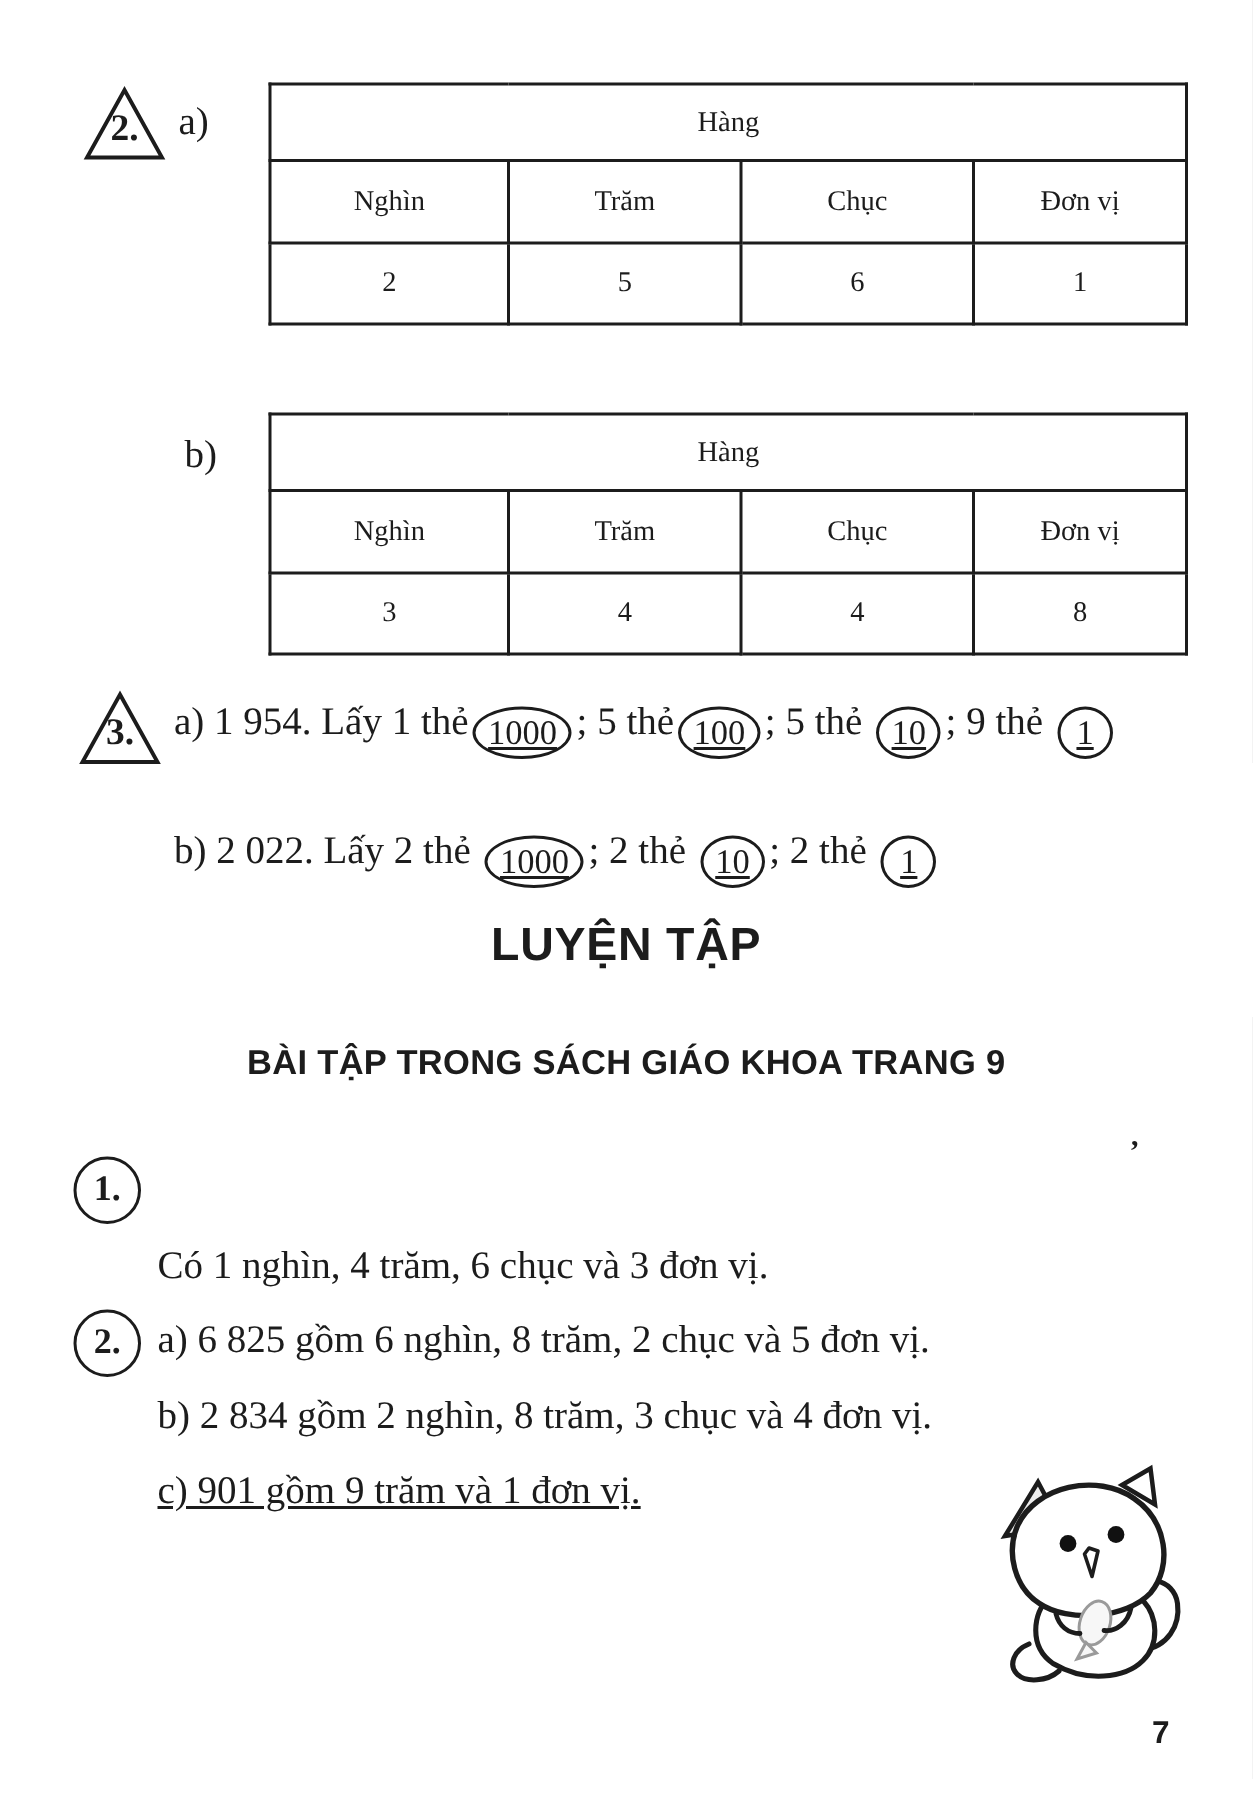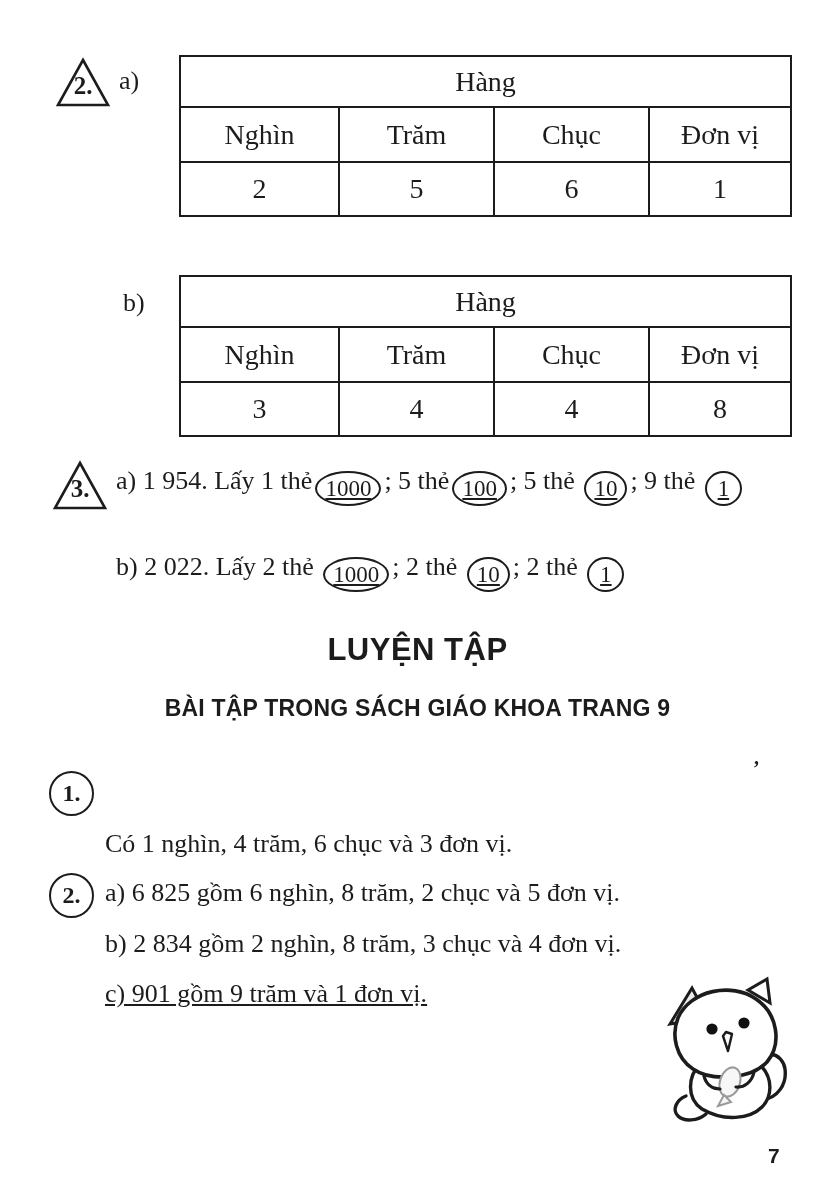"Hàng" .pv-table { font-size: 28px -> 19px }
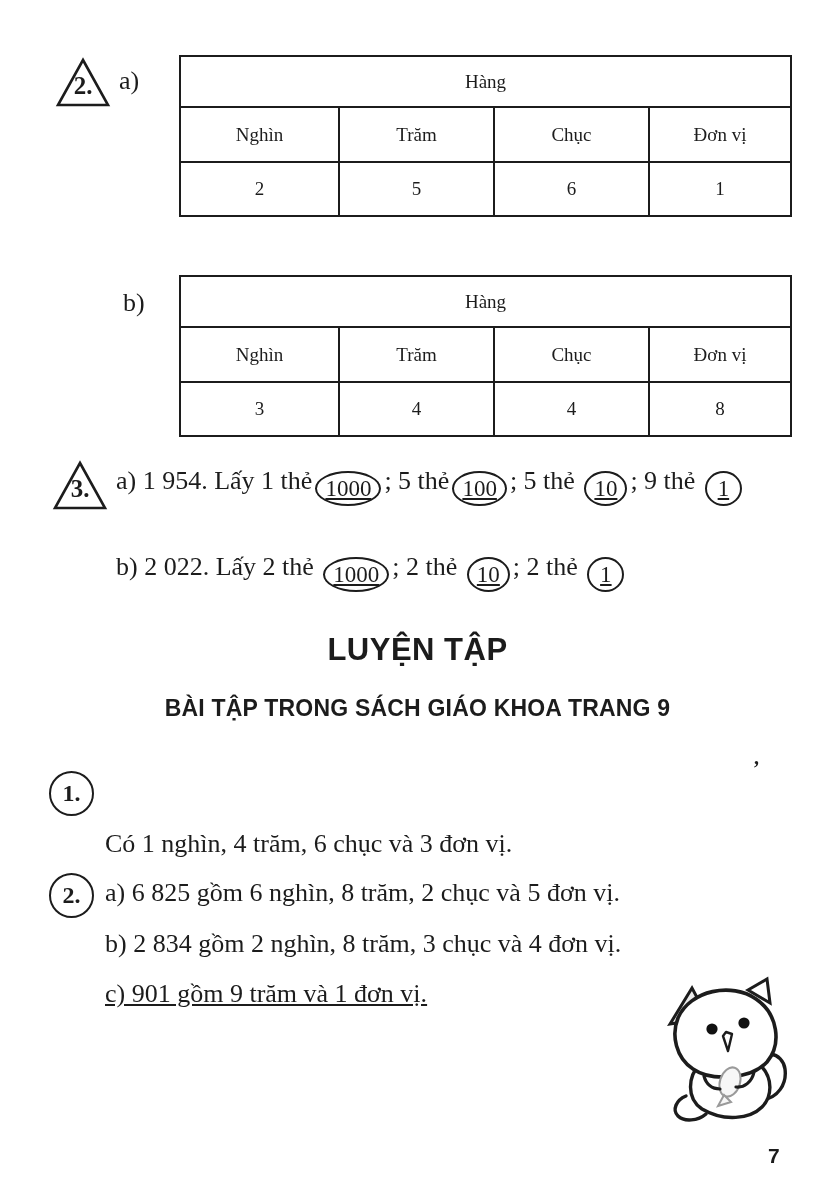"LUYỆN TẬP" div.h-title { top: 632px -> 612px }
